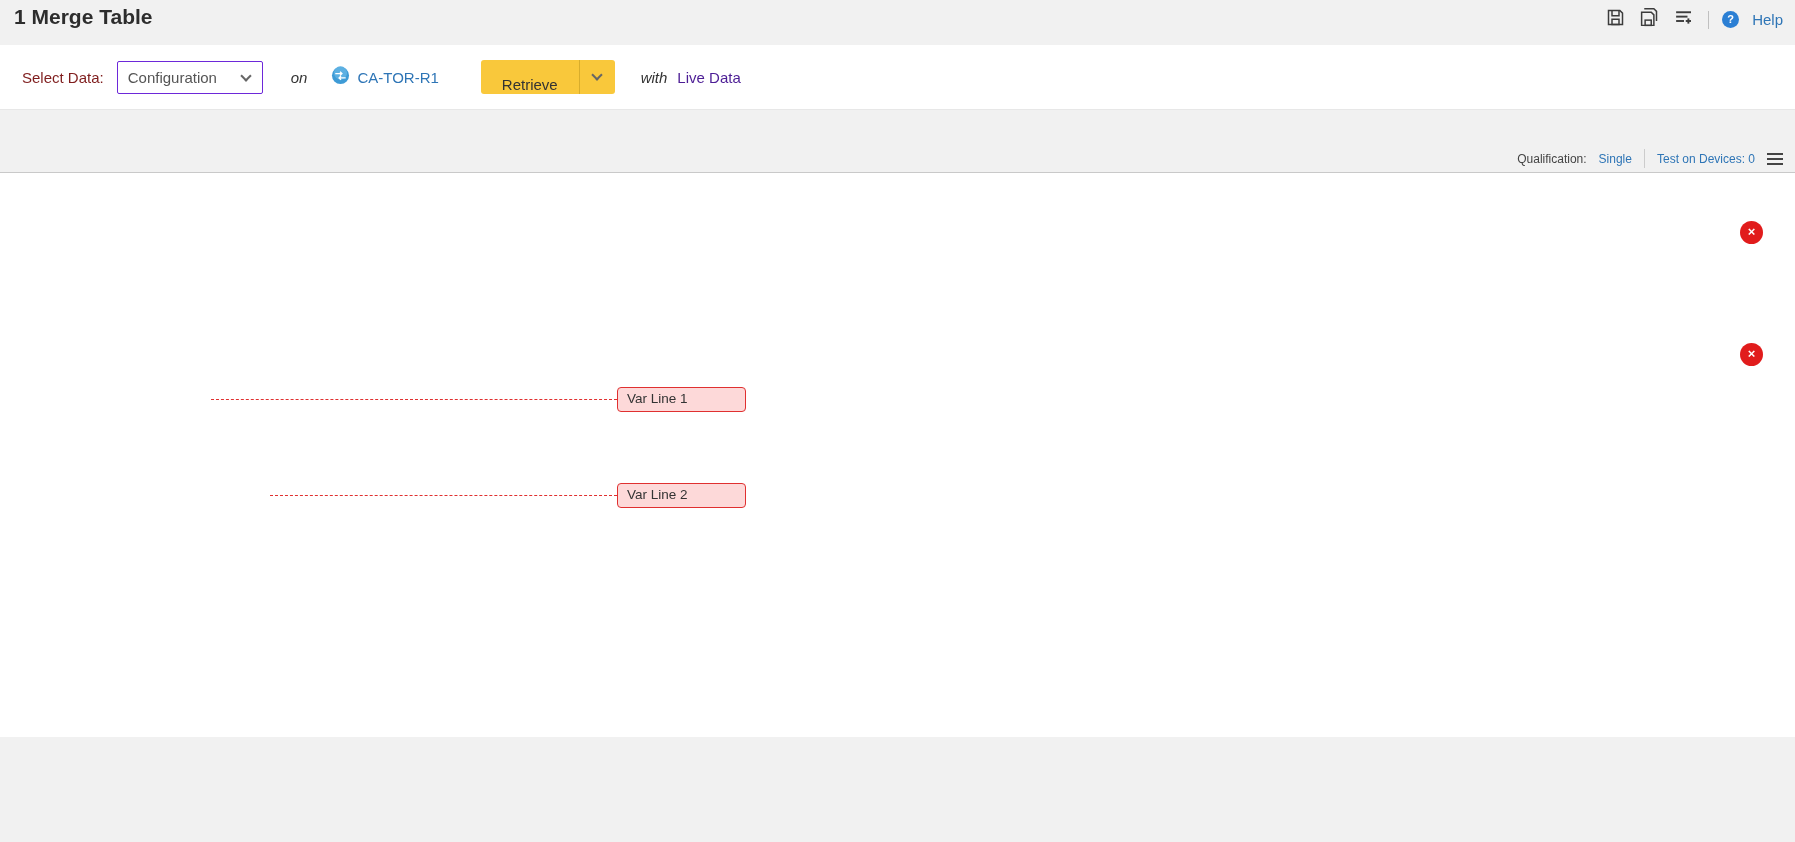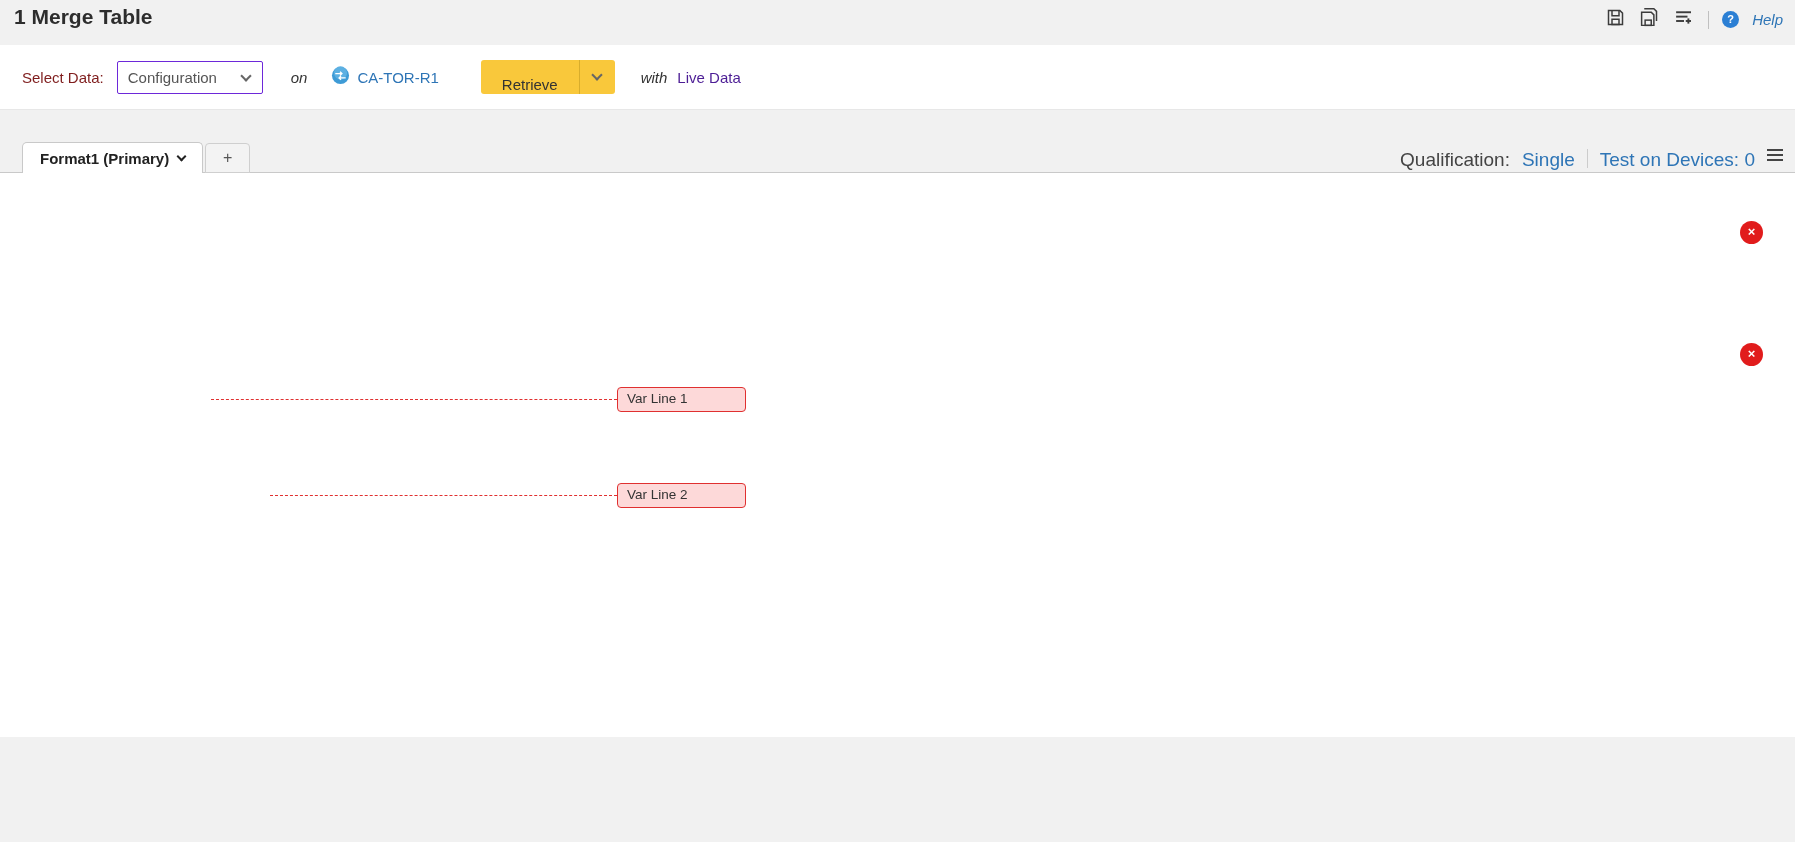"Help" .help-label { font-style: italic -> none }
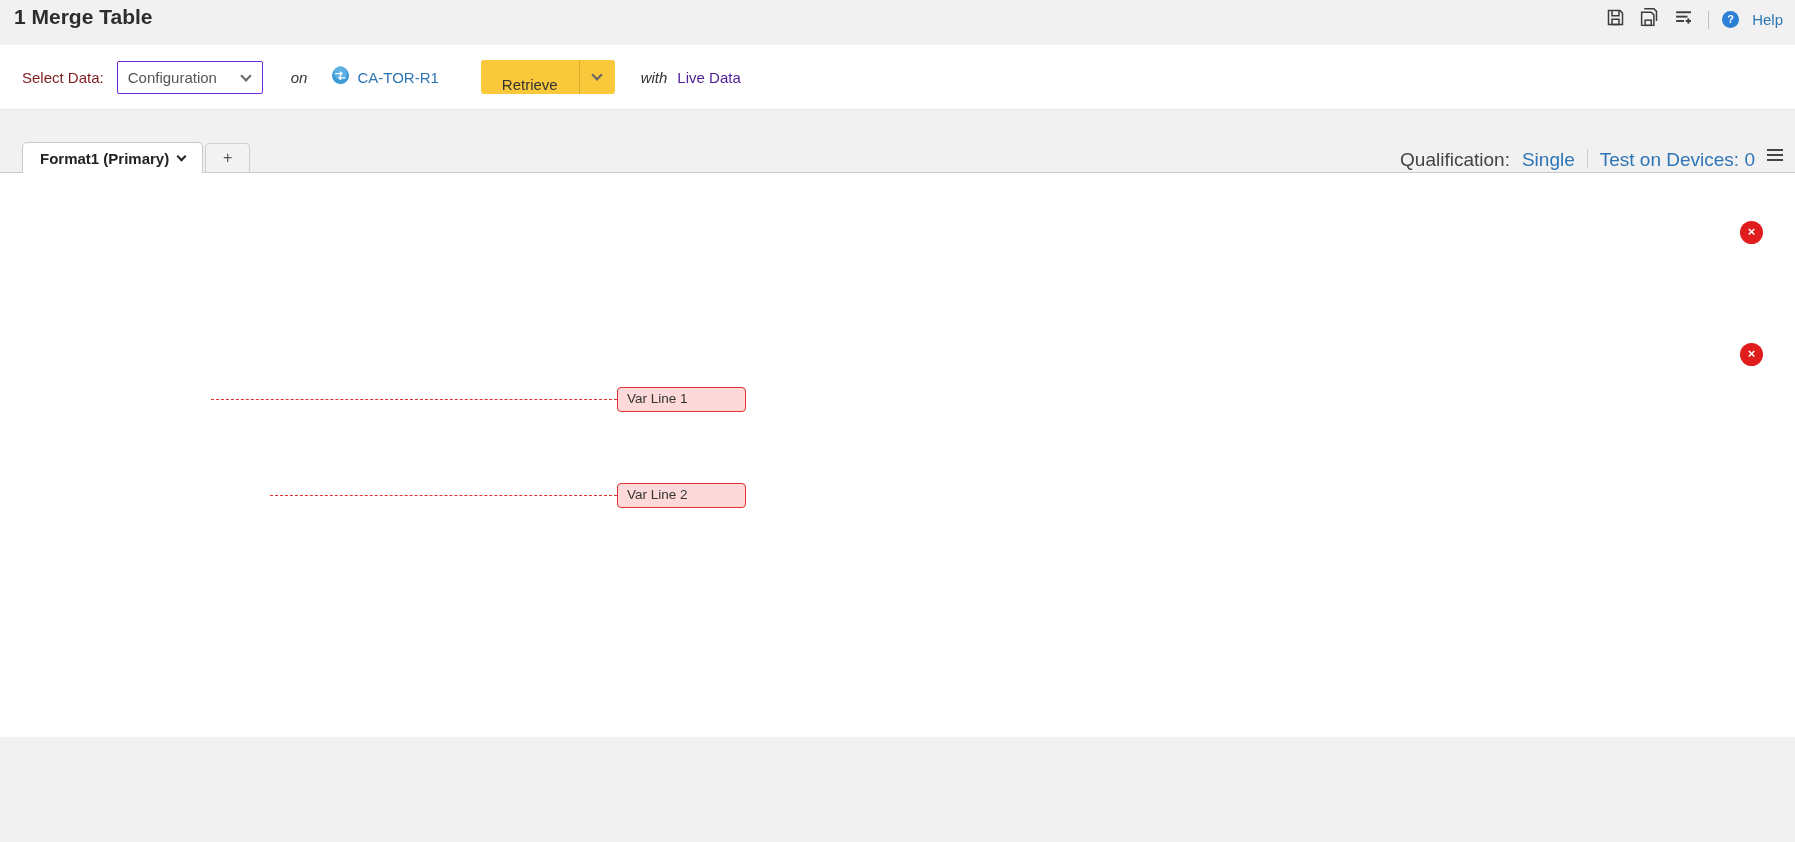"Format1 (Primary)" div.tabs { html: <div> <div> <span>Format1 (Primary)</span> <span></span> </div> <div>+</div> </div> -> none }
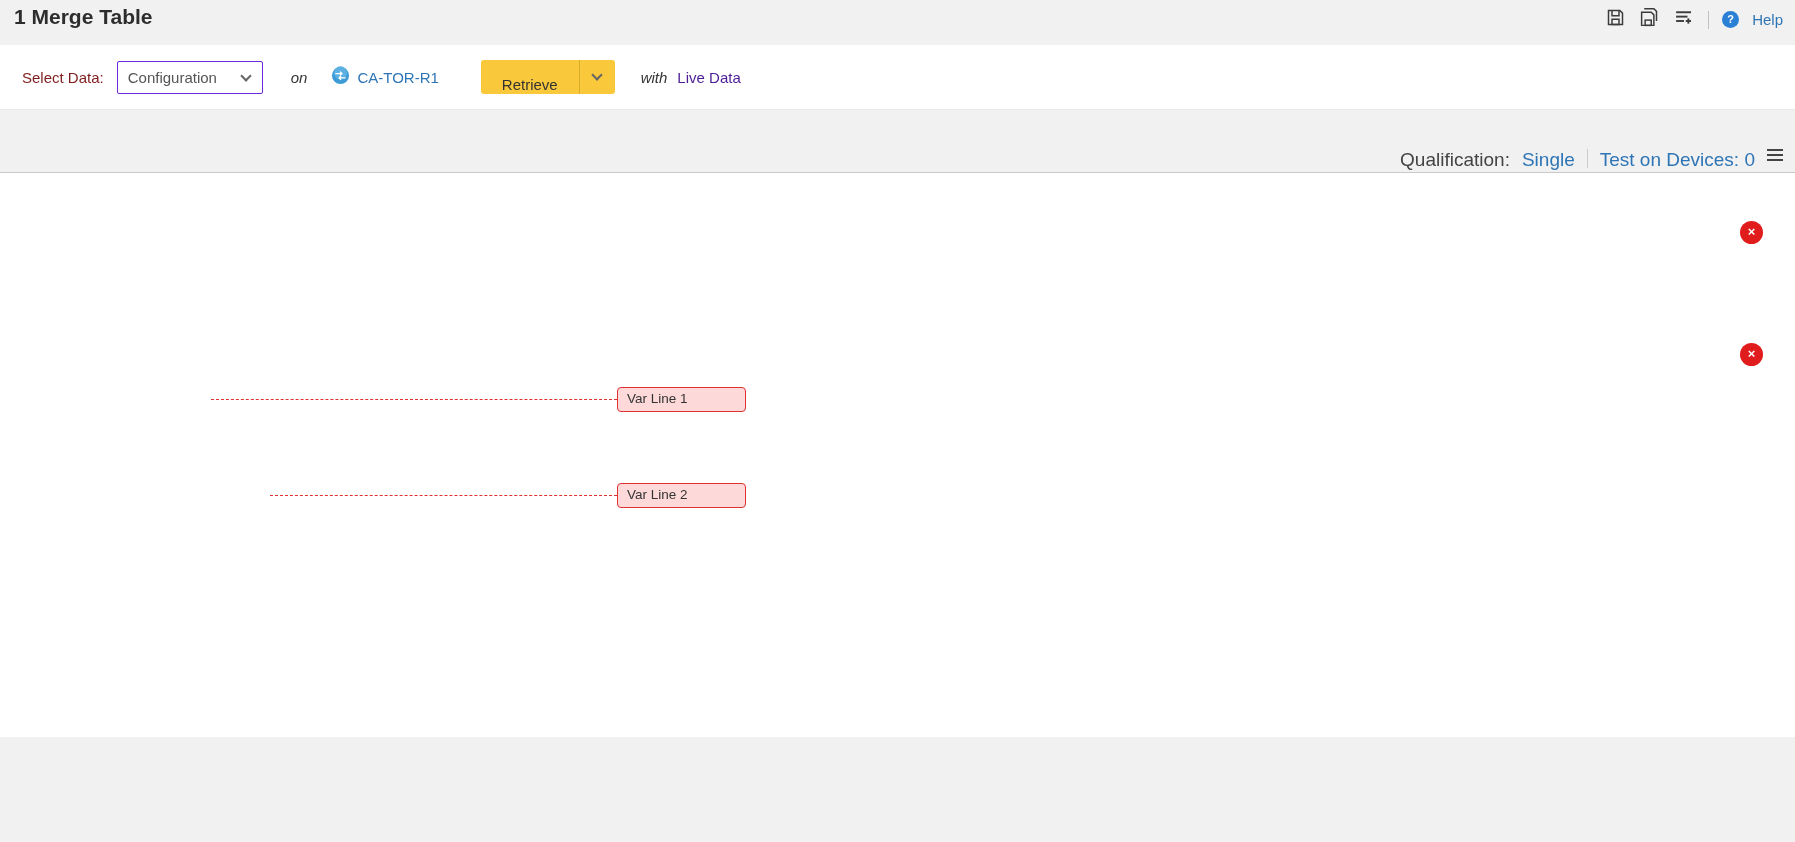"Qualification:" .qual-row { align-items: none -> center; font-size: 19px -> 12px }
